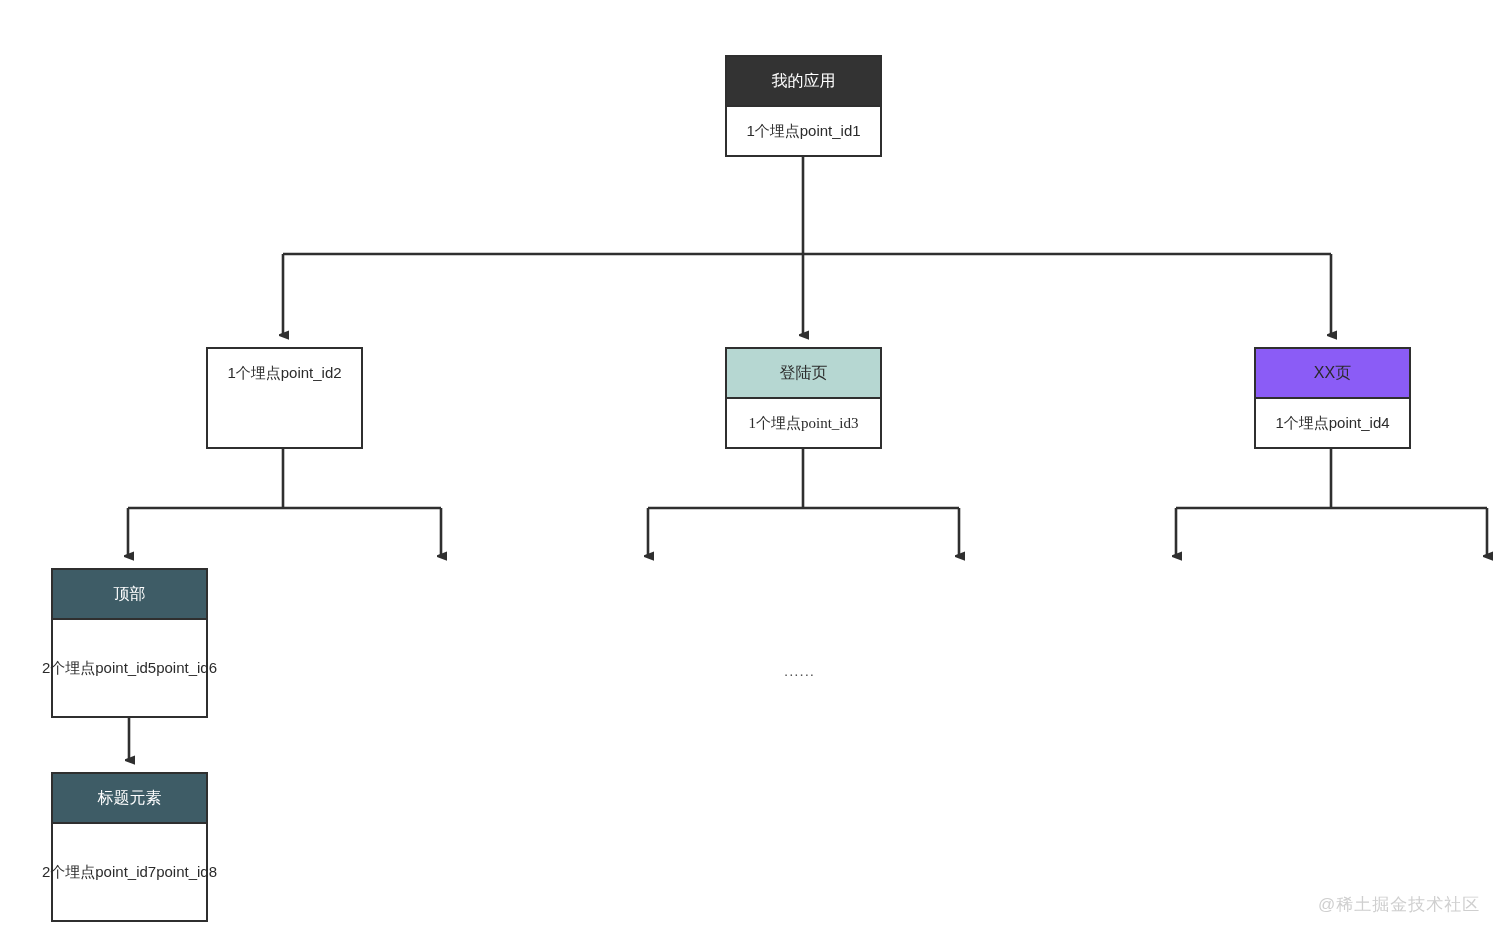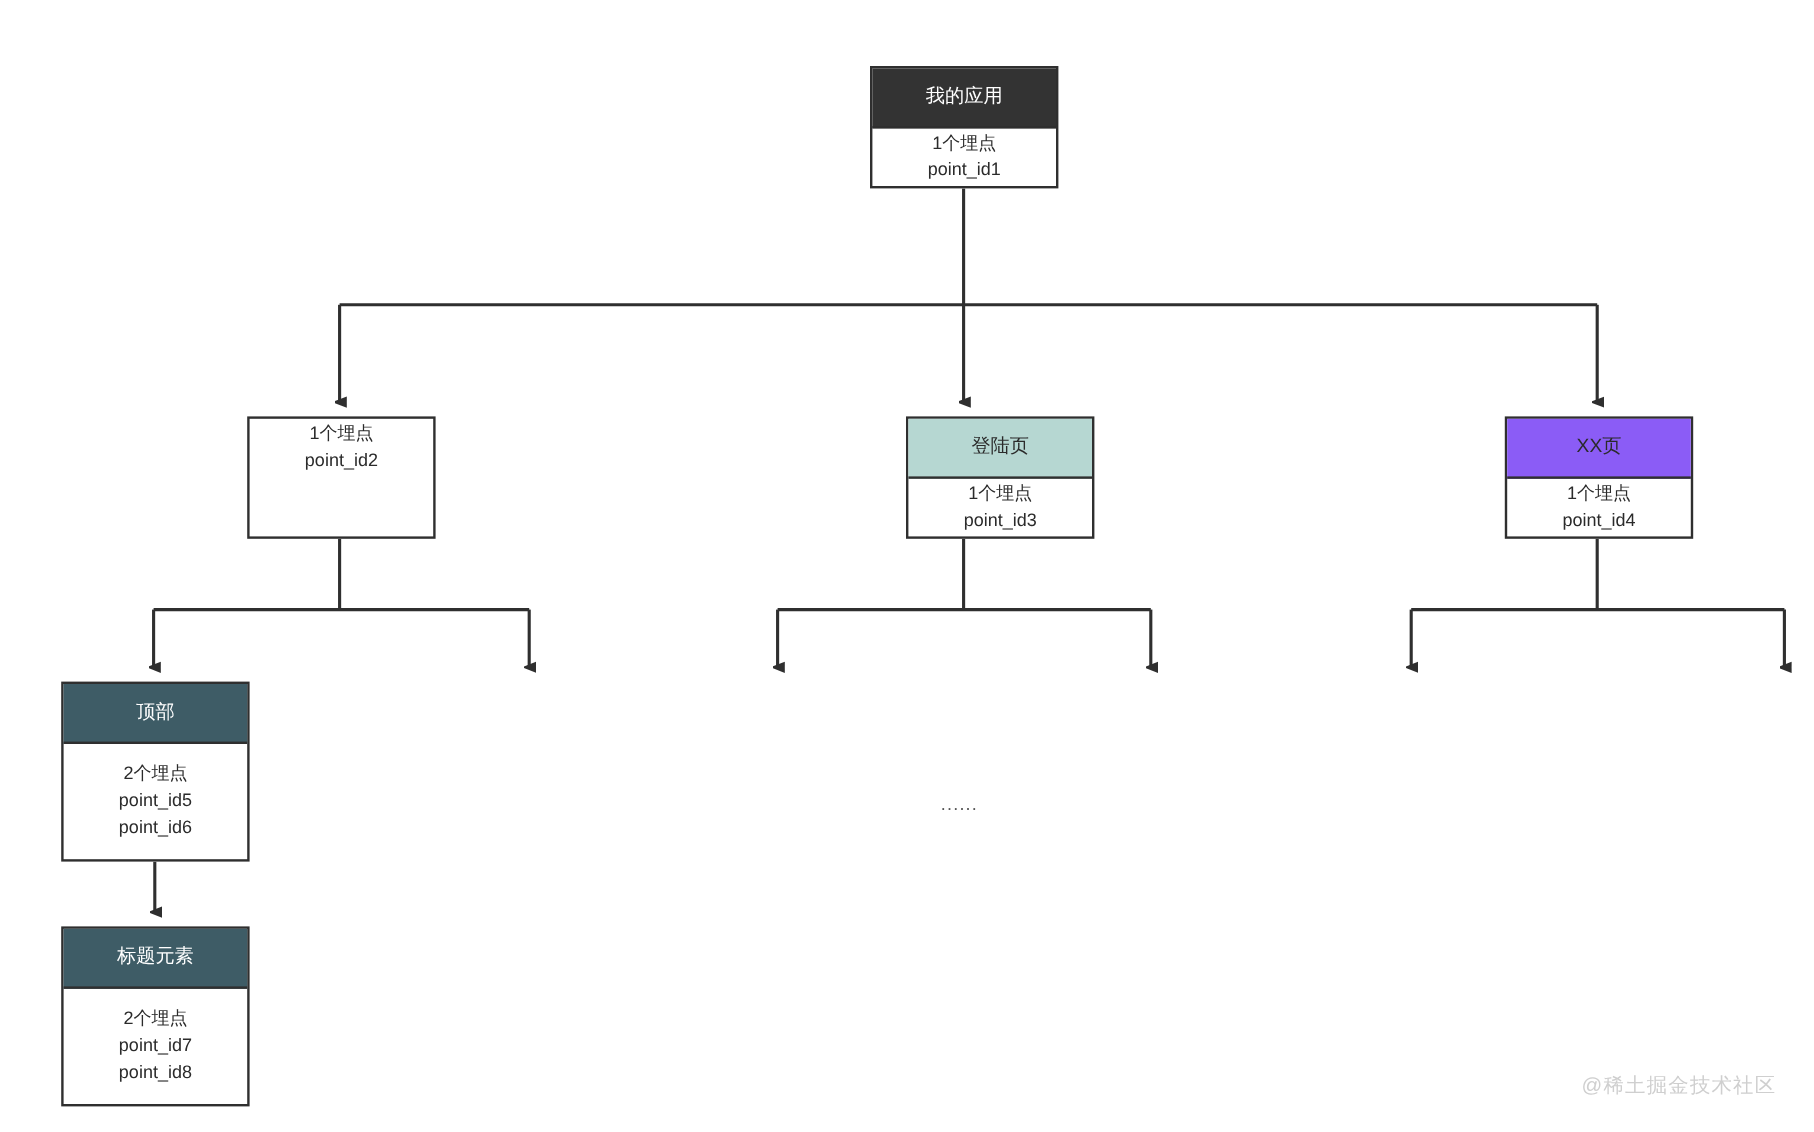"1个埋点" .node-body { flex-direction: column -> row }
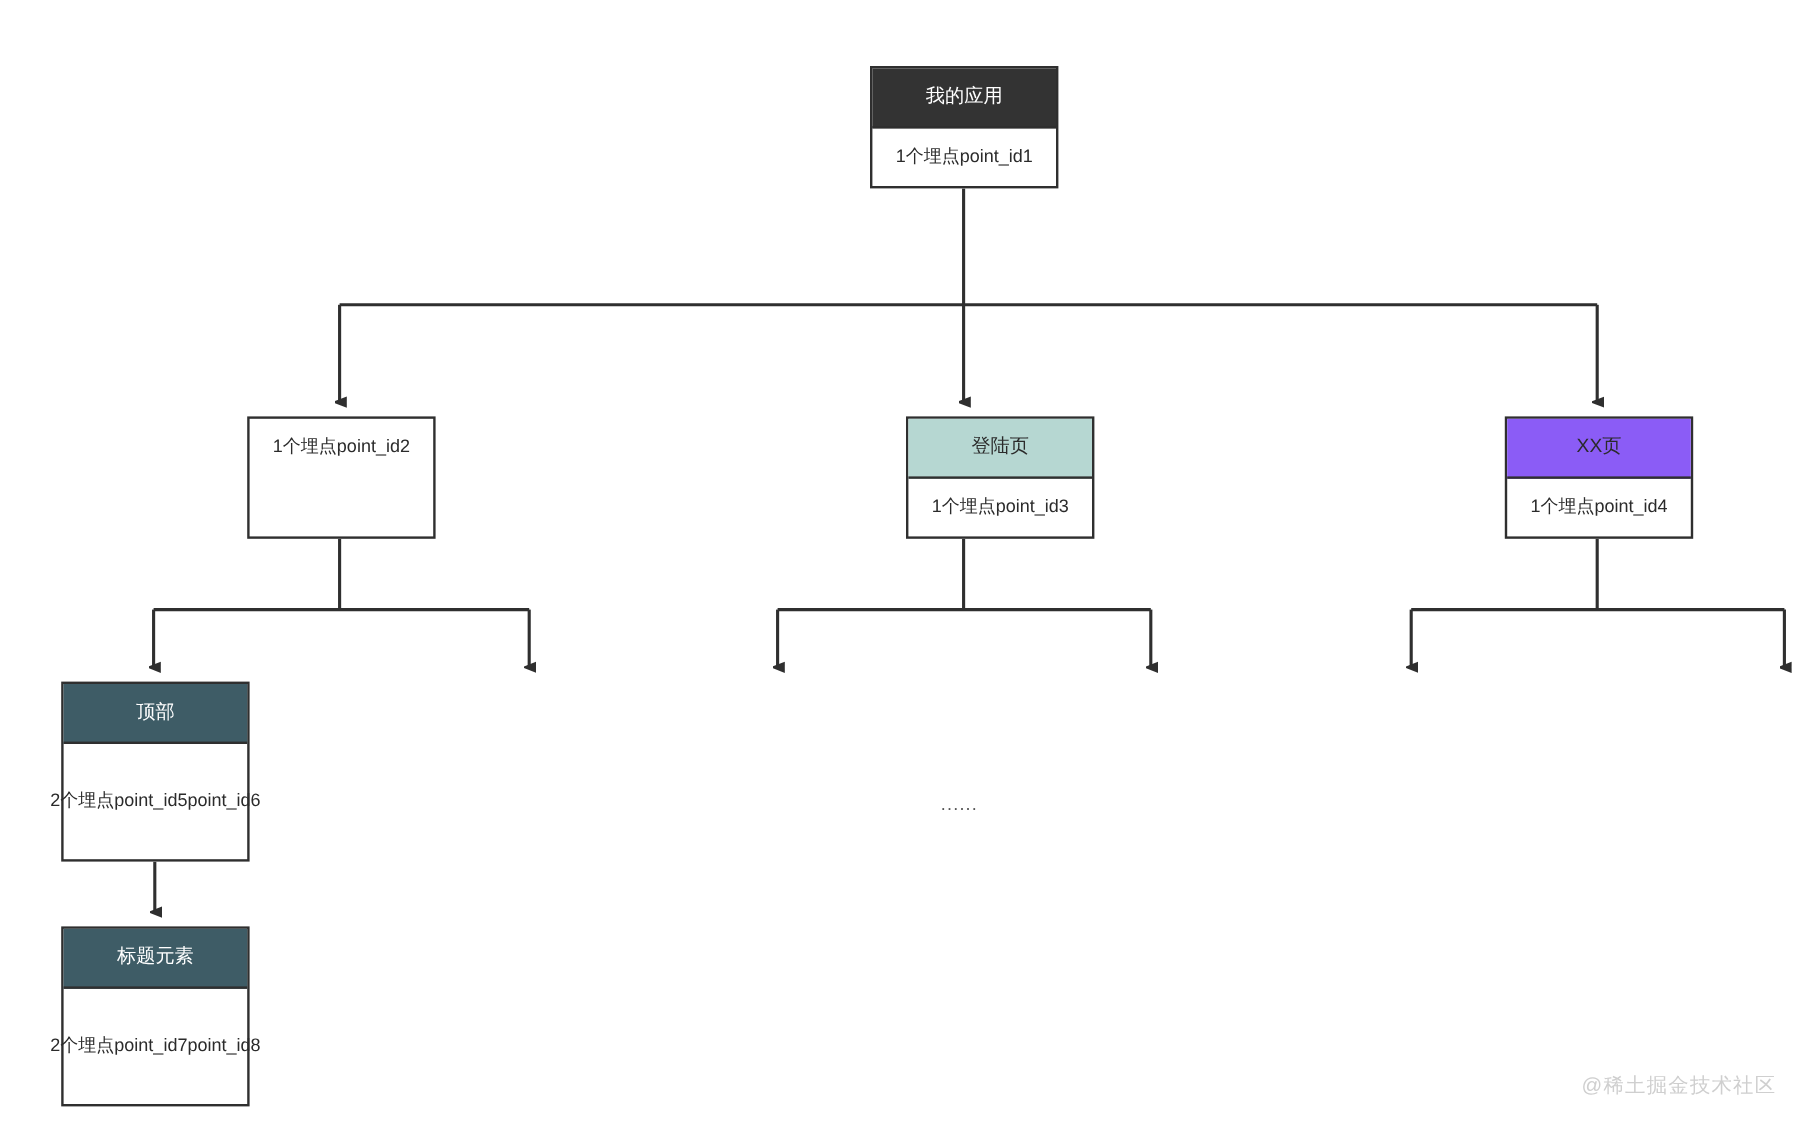"登陆页" div.node { font-family: none -> Liberation Serif, serif; left: 755px -> 725px }
